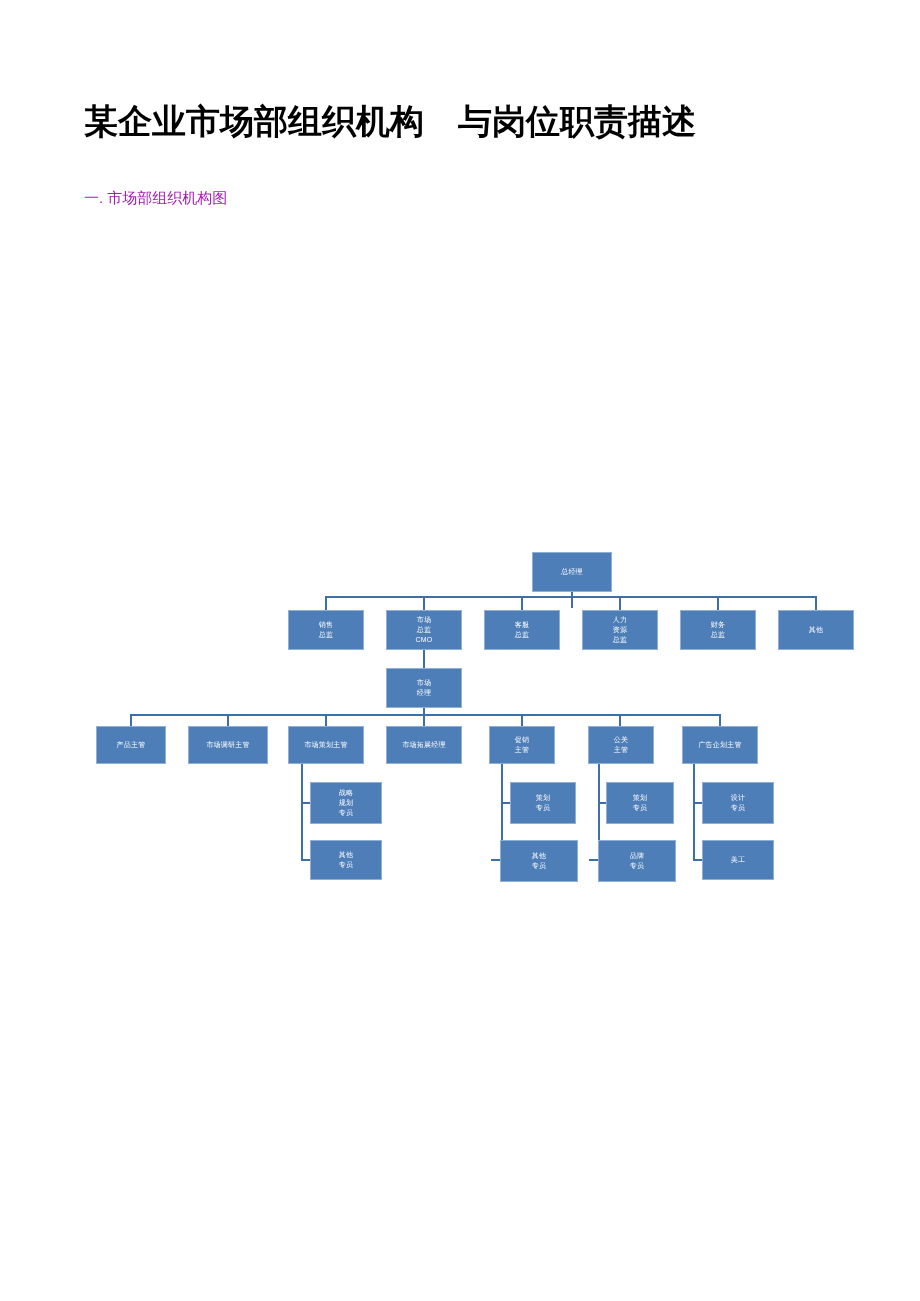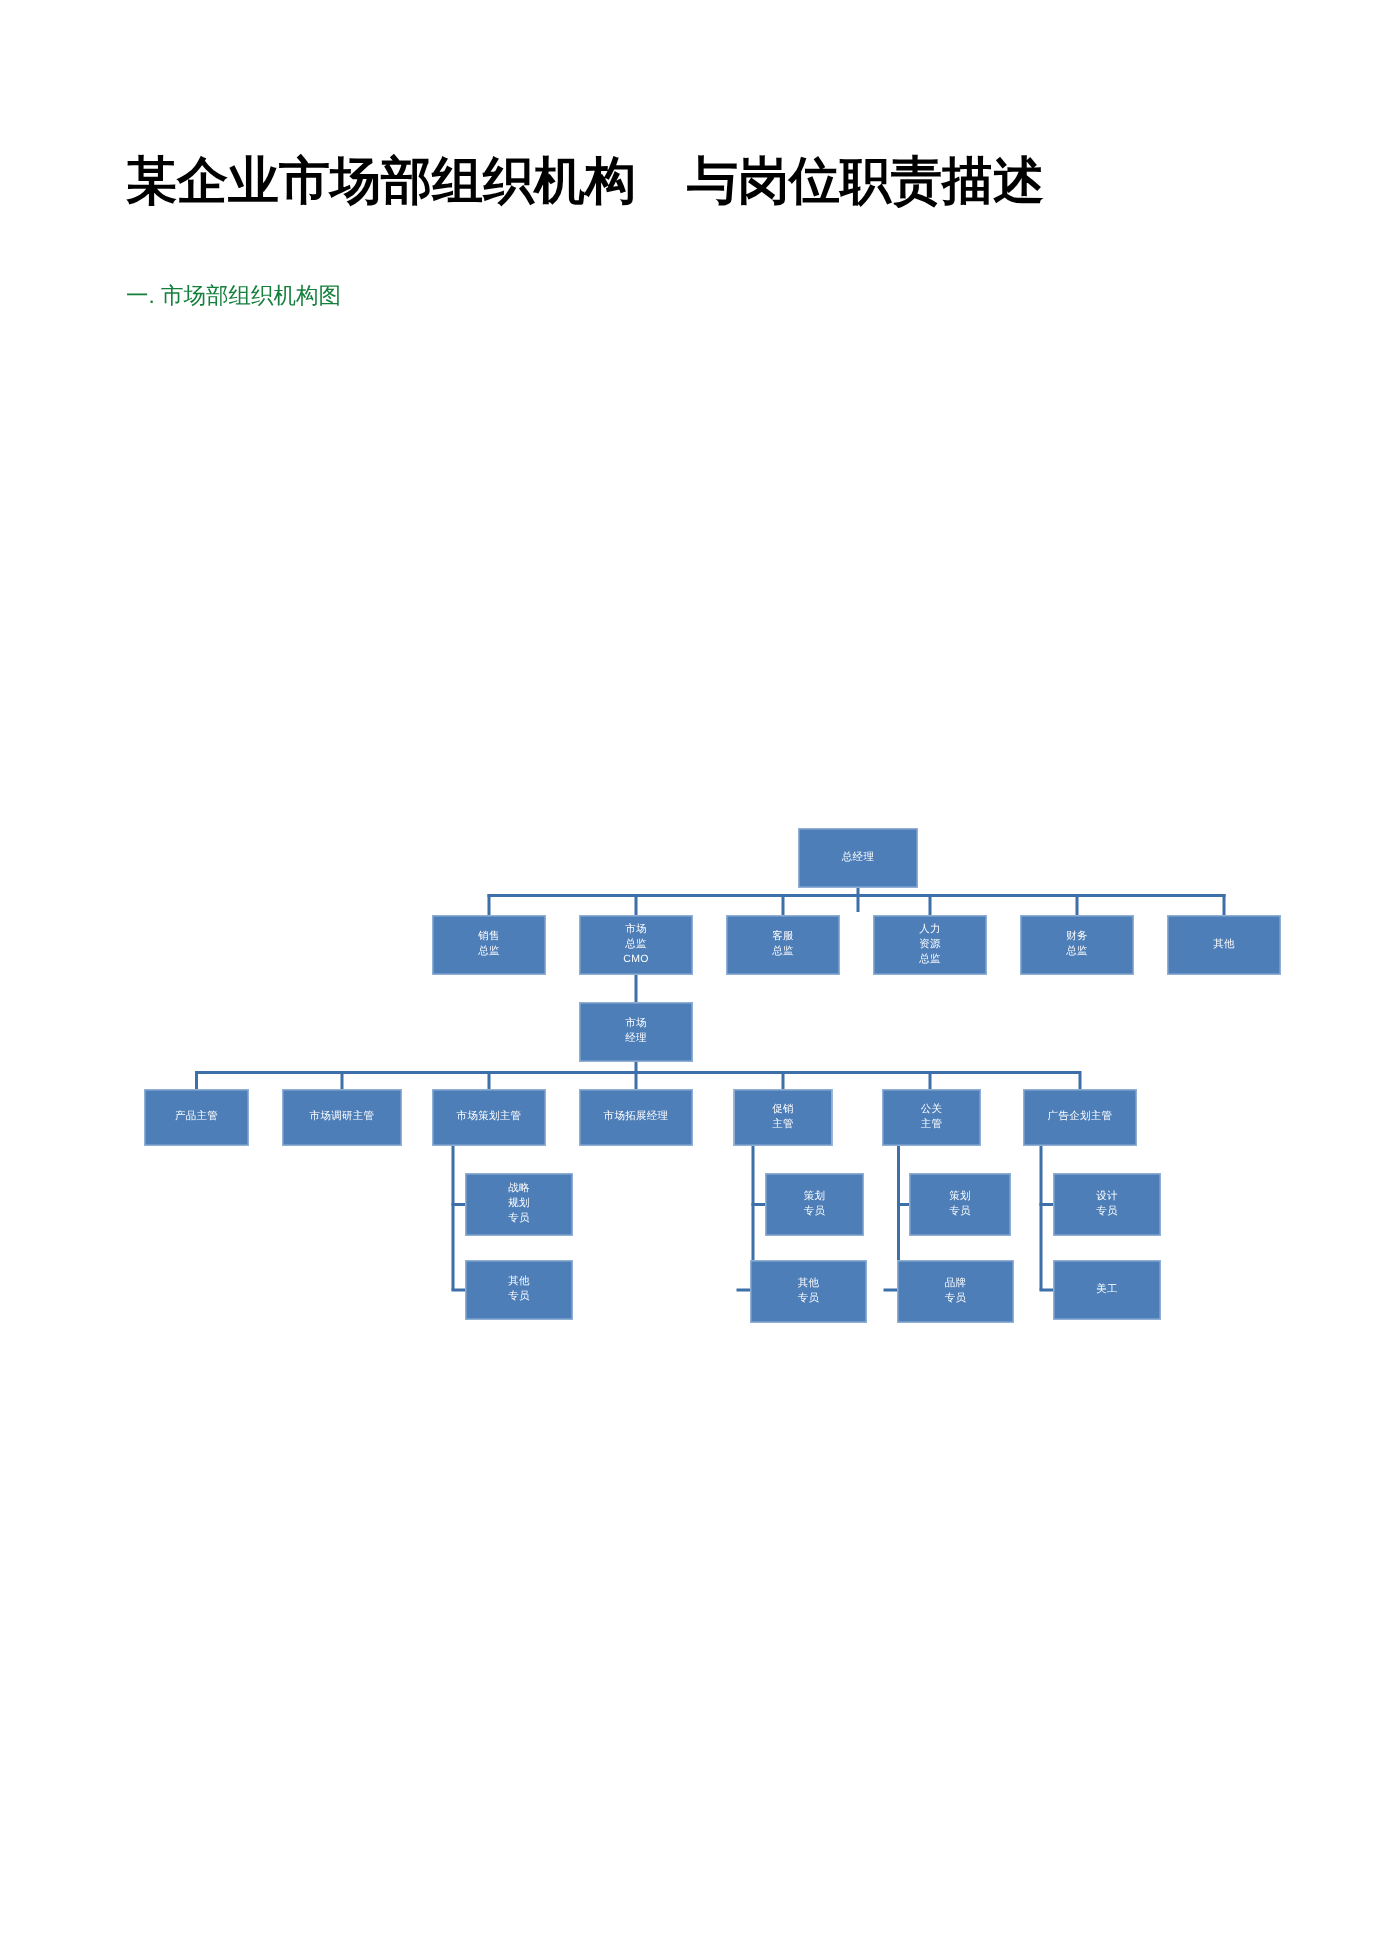"一. 市场部组织机构图" .doc-subtitle { color: #15803d -> #a21caf }
